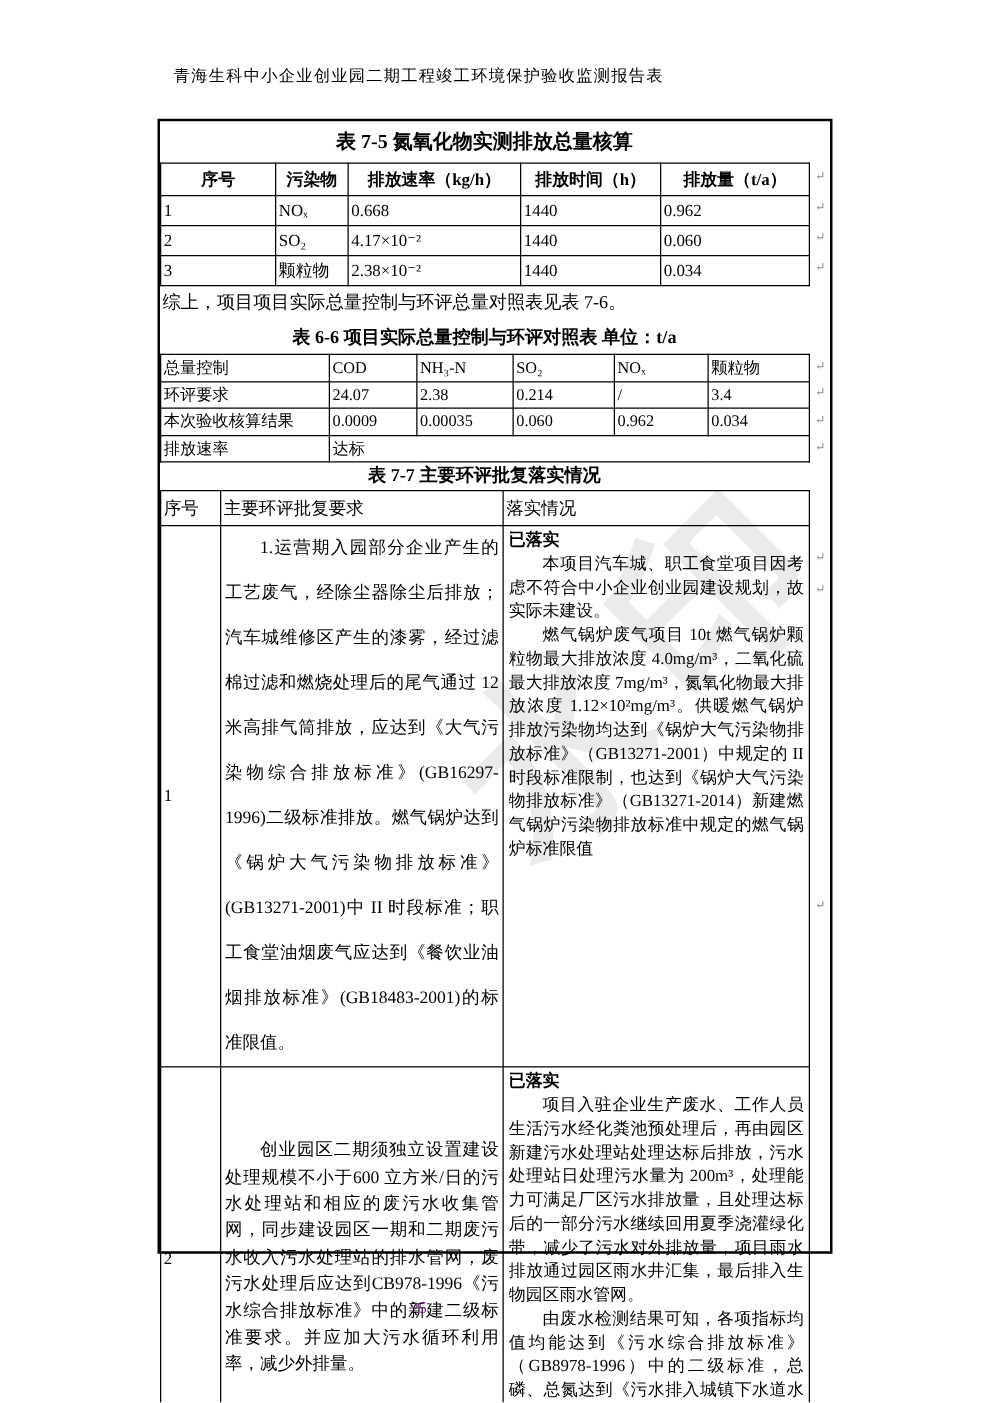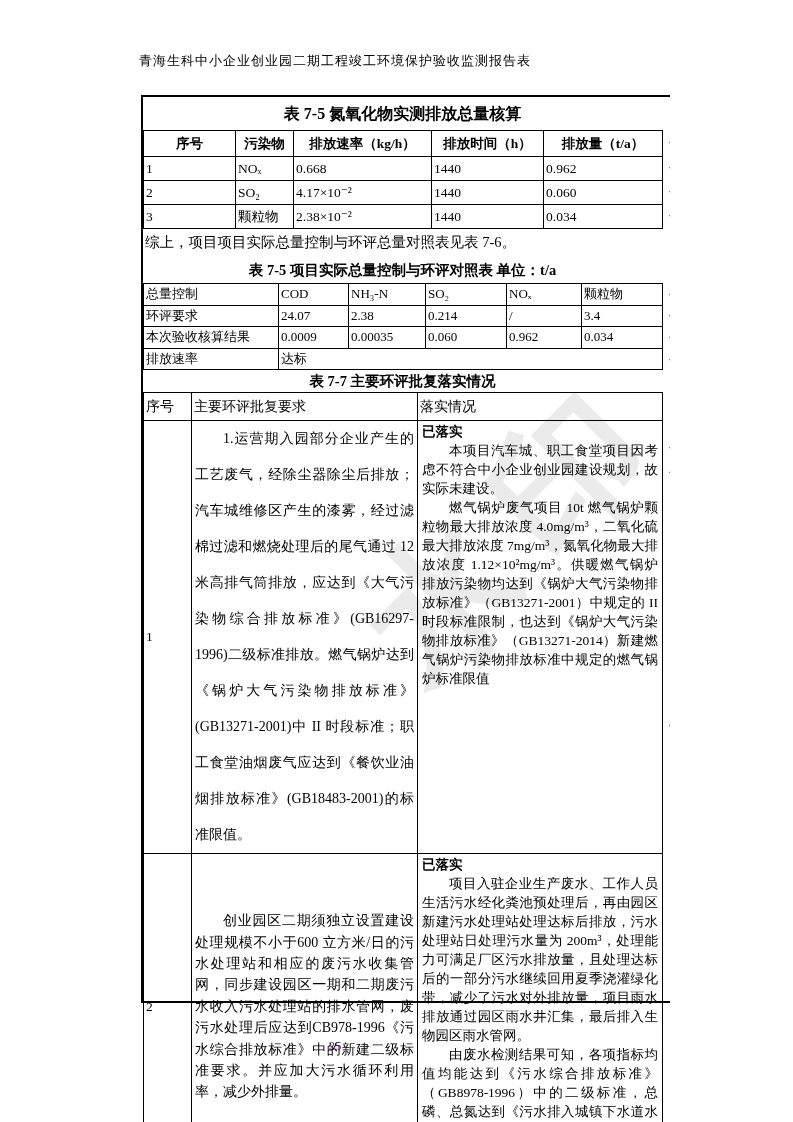"表 7-5 氮氧化物实测排放总量核算" .frame { left: 141px -> 126px }
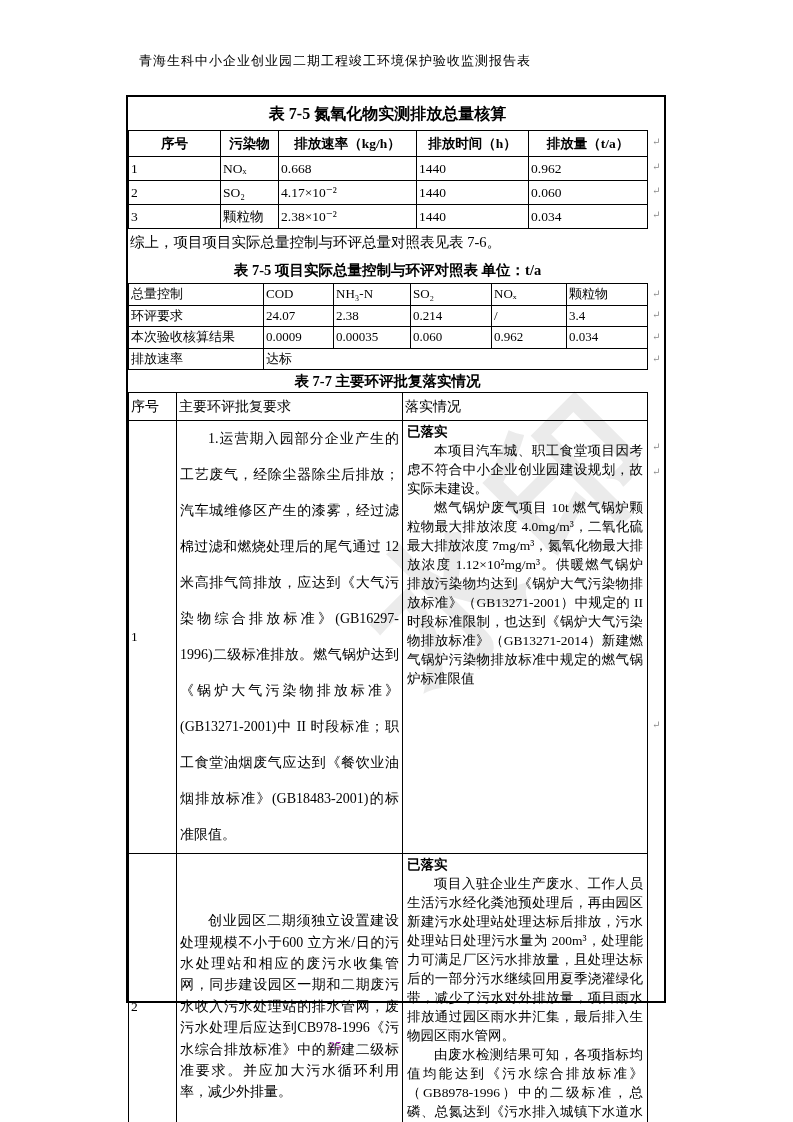"表 7-5 项目实际总量控制与环评对照表 单位：t/a" div.t-title { text: 7-5 -> 6-6 }
